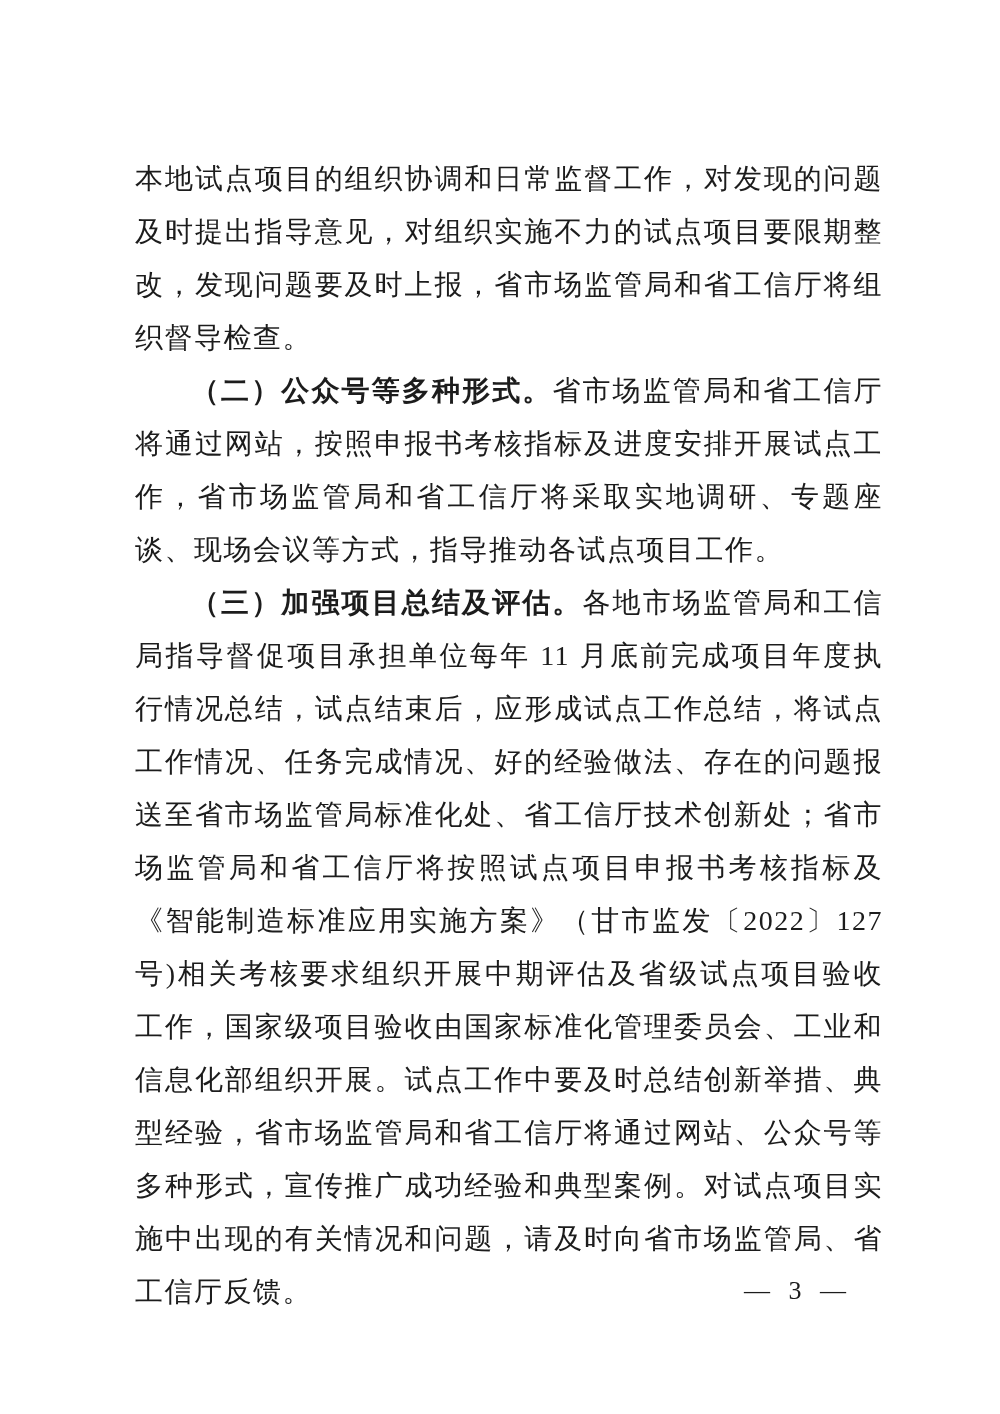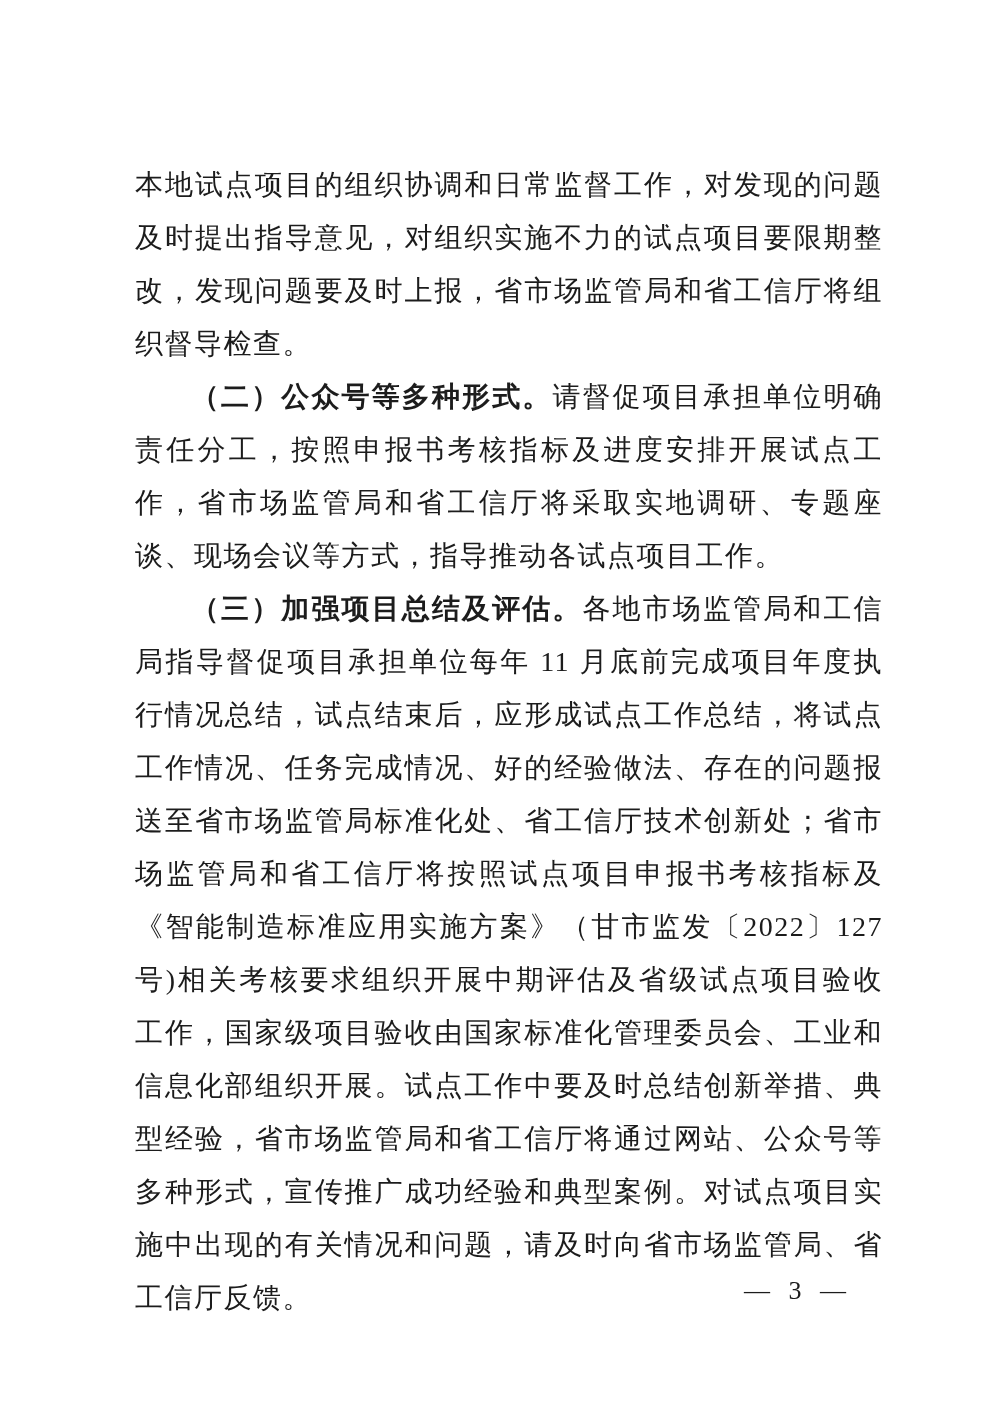"本地试点项目的组织协调和日常监督工作，对发现的问题及时提出指导意见，对组织实施不" .doc-body { top: 158px -> 152px }
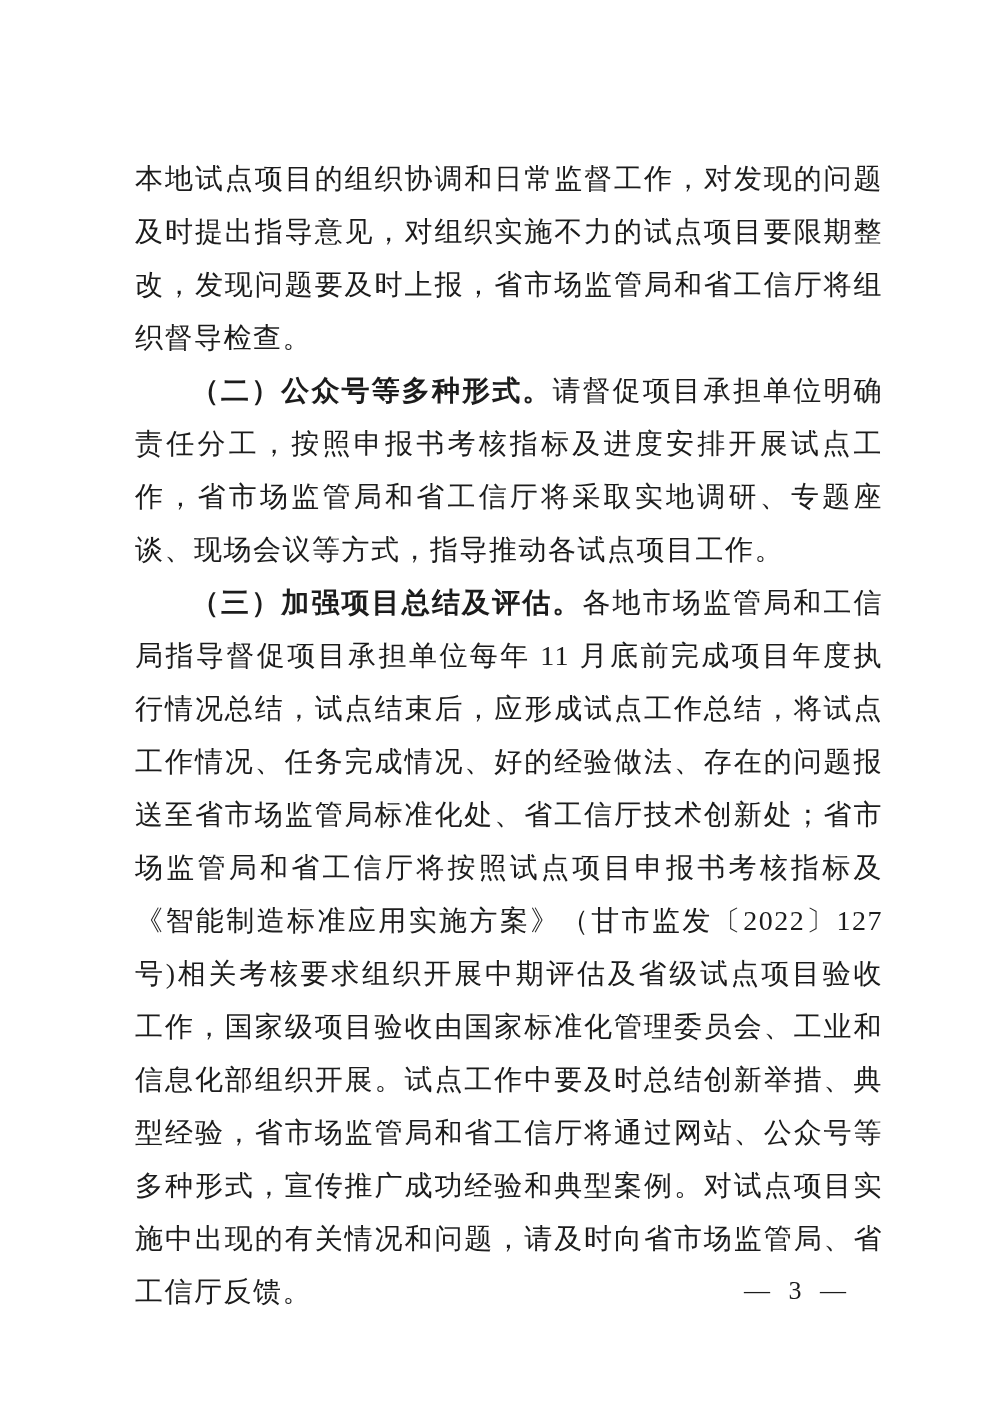"请督促项目承担单位明确责任分工，按照申报书考核指标及进度安排开展试点工作，省市场" span { text: 请督促项目承担单位明确责任分工 -> 省市场监管局和省工信厅将通过网站 }
